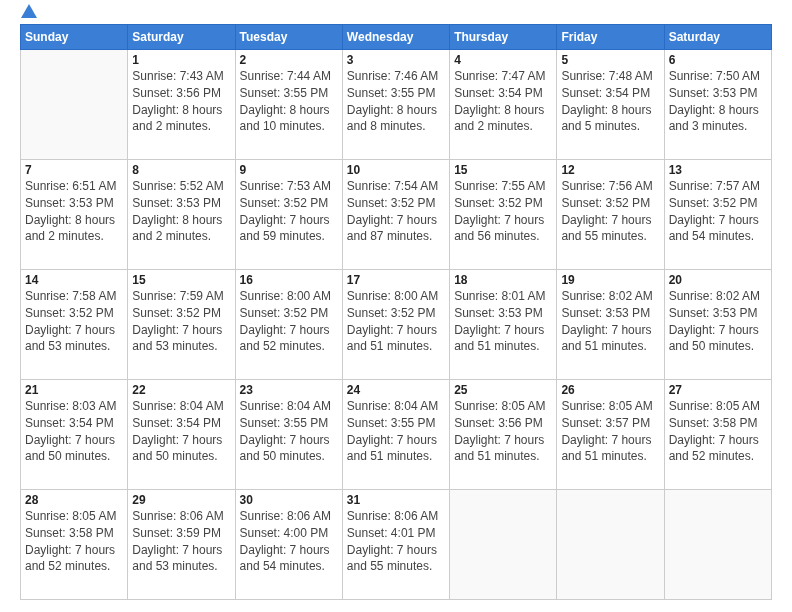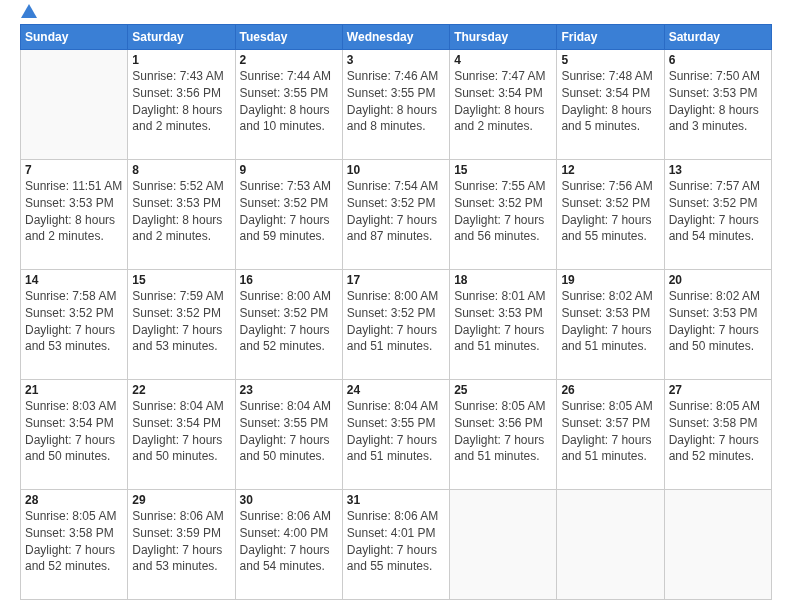"Sunrise: 11:51 AM" span { text: 11:51 -> 6:51 }
